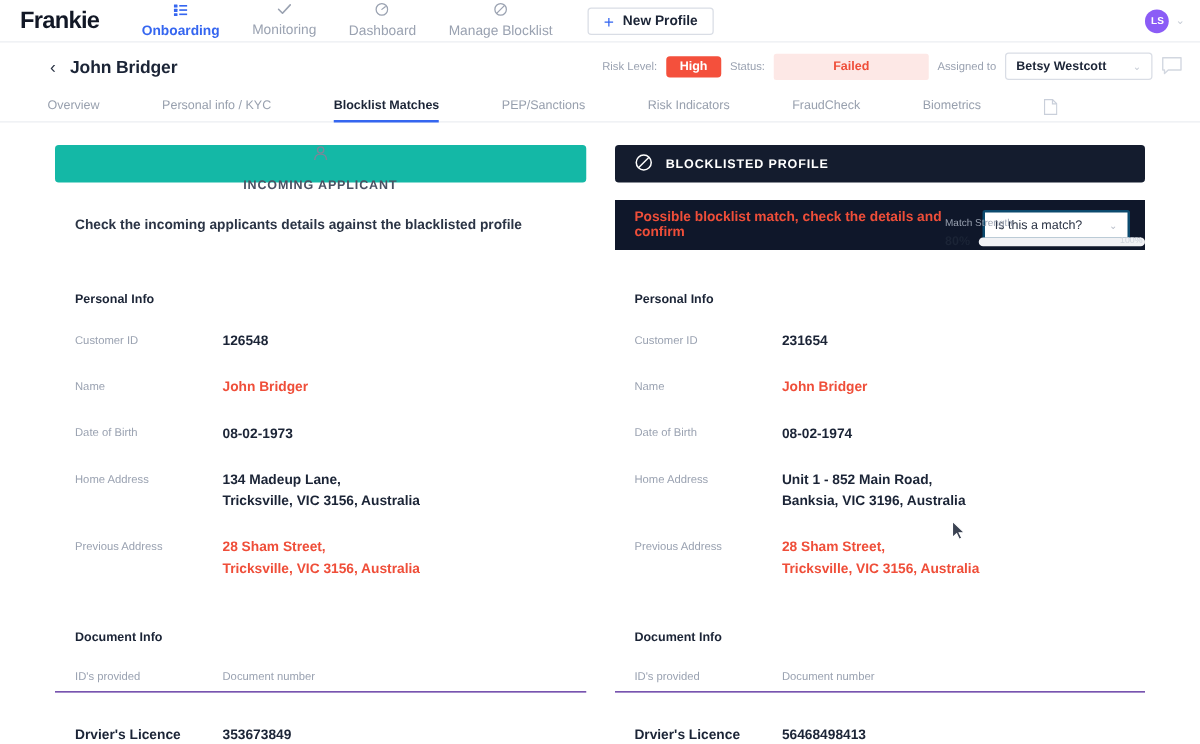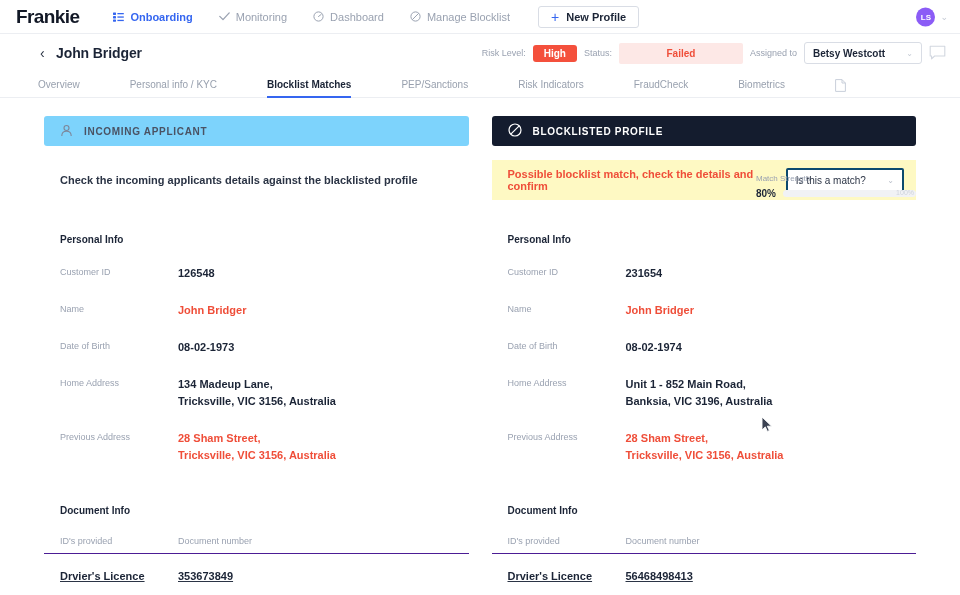"Onboarding" .navlink { flex-direction: none -> column }
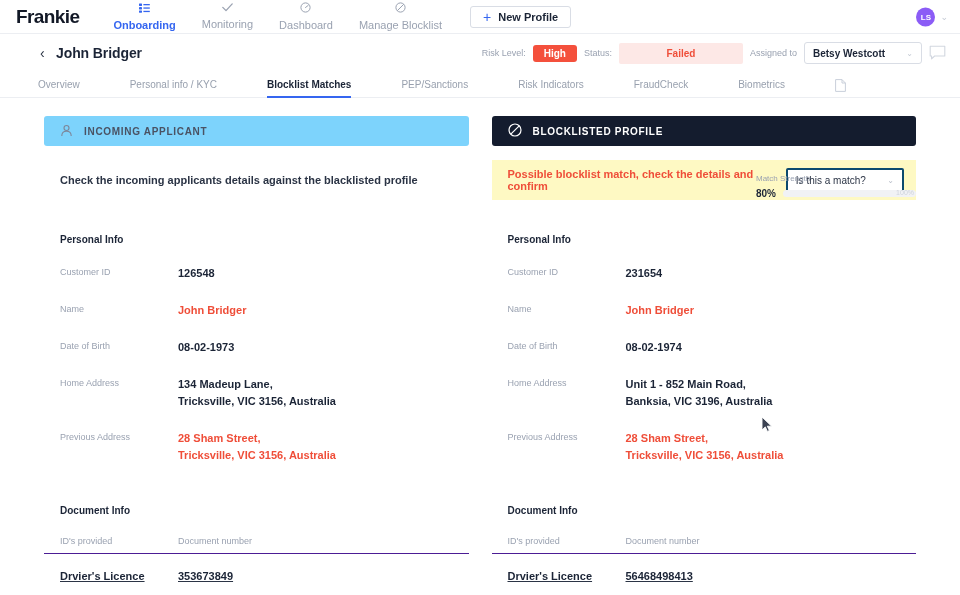"INCOMING APPLICANT" .panelbar.light { background: #7dd3fc -> #14b8a6; flex-direction: none -> column }
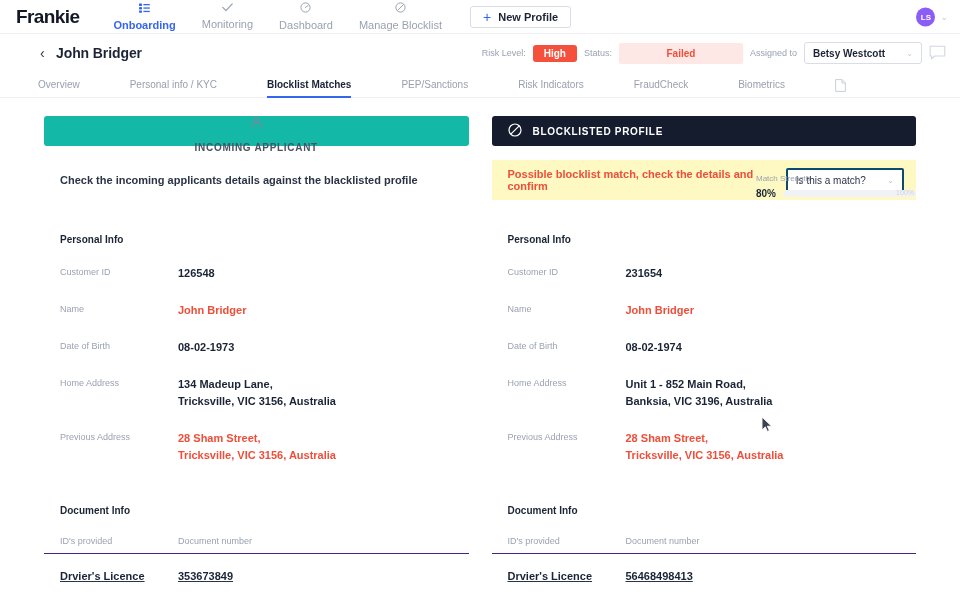"Possible blocklist match, check the" .noticerow.alert { background: #fef9c3 -> #0f172a }
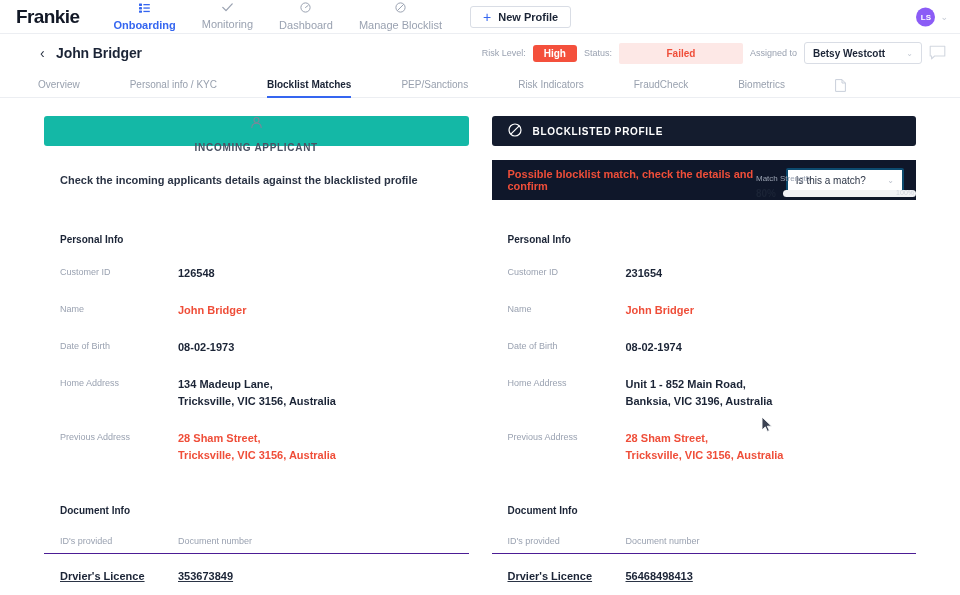"Drvier's Licence" .doc-row { margin-top: 16px -> 28px; text-decoration: underline -> none }
